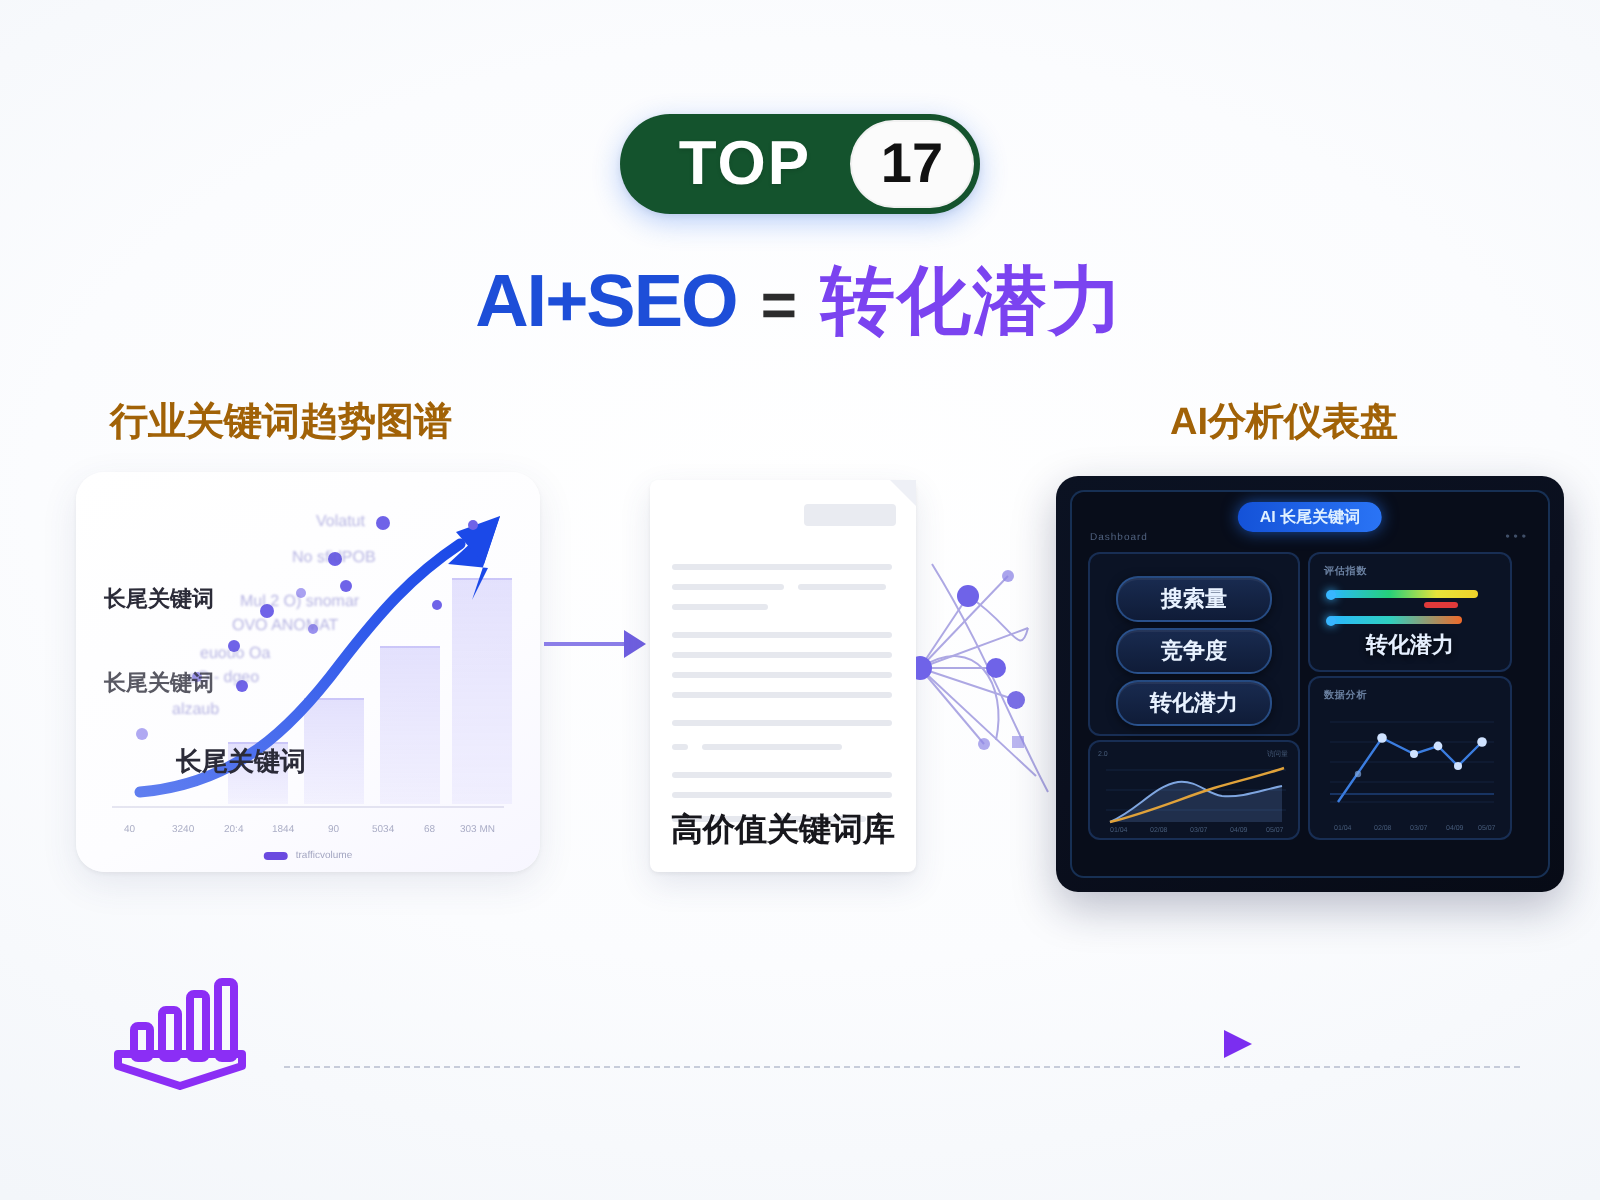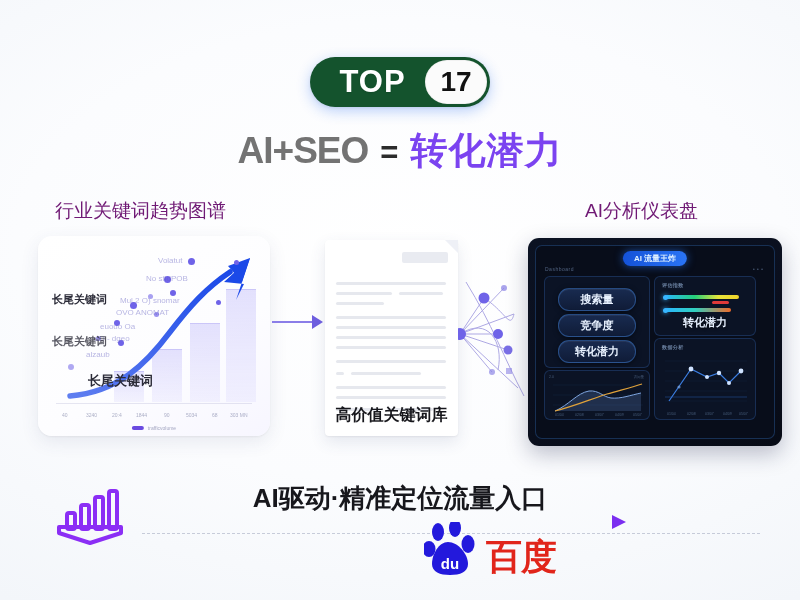"AI+SEO" .headline .red { color: #737373 -> #1d4ed8 }
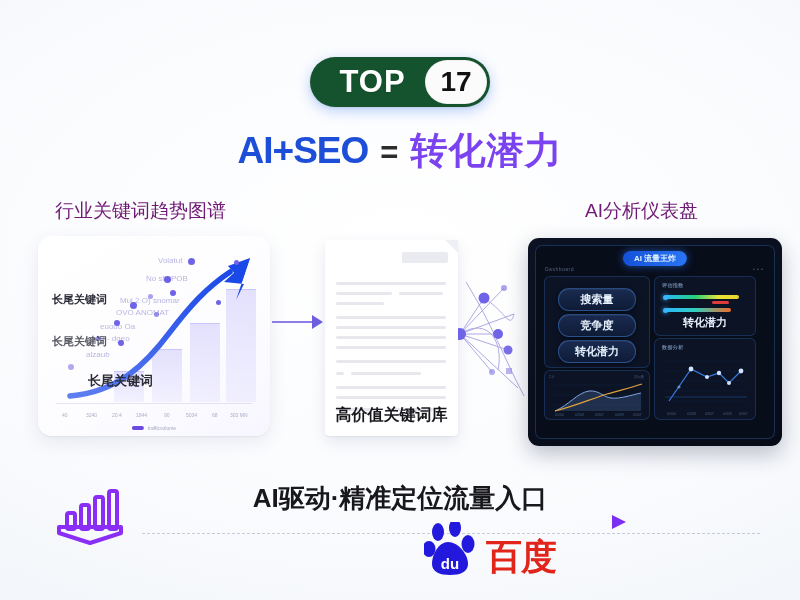"行业关键词趋势图谱" .cap { color: #701a75 -> #a16207; font-weight: normal -> bold }
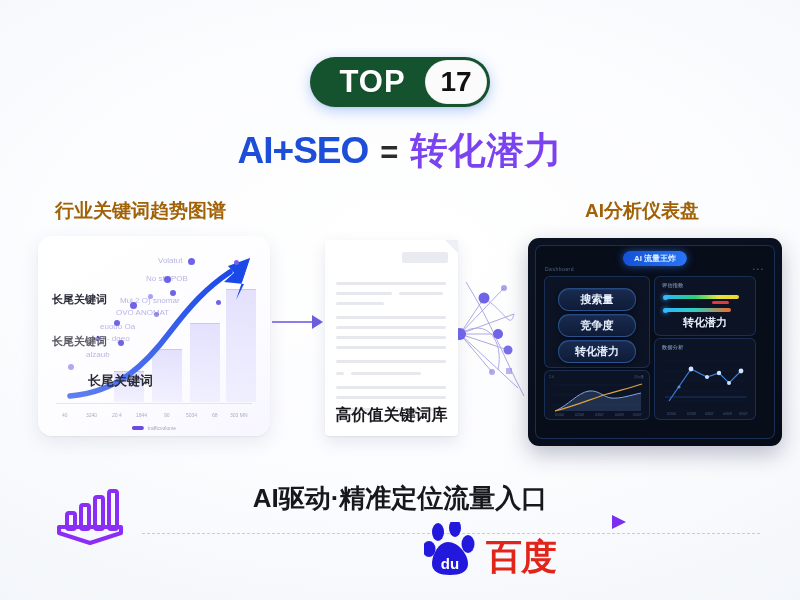"AI 流量王炸" div.dash-badge { text: 流量王炸 -> 长尾关键词 }
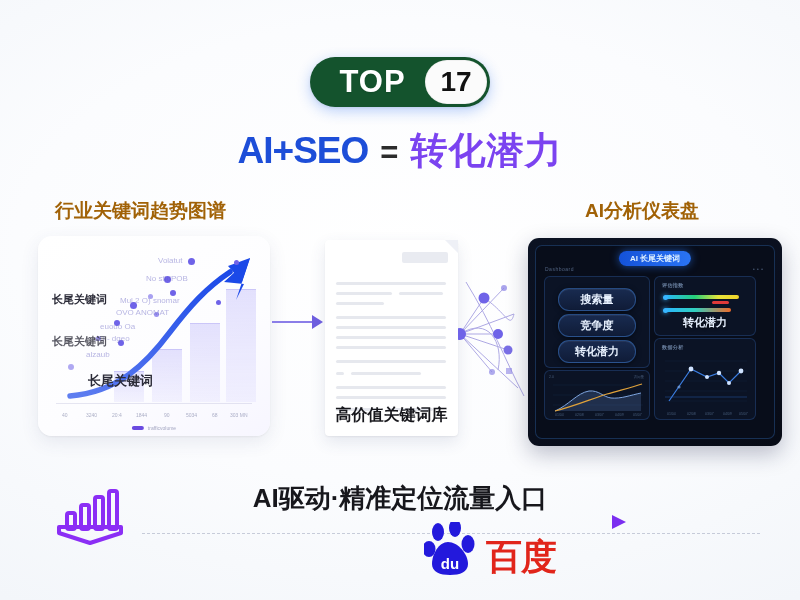"AI驱动·精准定位流量入口" div.bottom-claim { html: <div>AI驱动·精准定位流量入口</div> -> none }
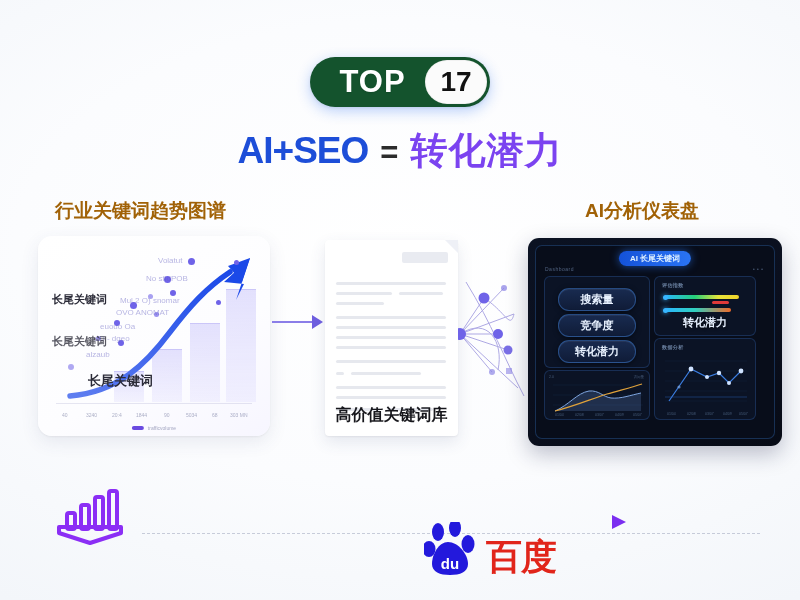"du" div.baidu { html: <div> <svg> <g> <ellipse></ellipse> <ellipse></ellipse> <ellipse></ellipse> <ellipse></ellipse> <path></path> </g> <text>du</text> </svg> <div>百度</div> </div> -> none }
